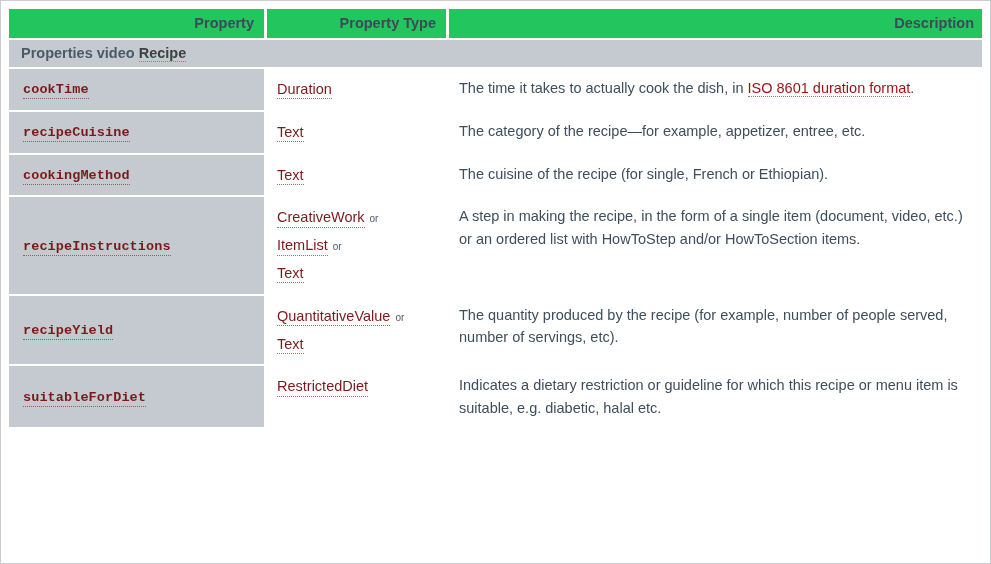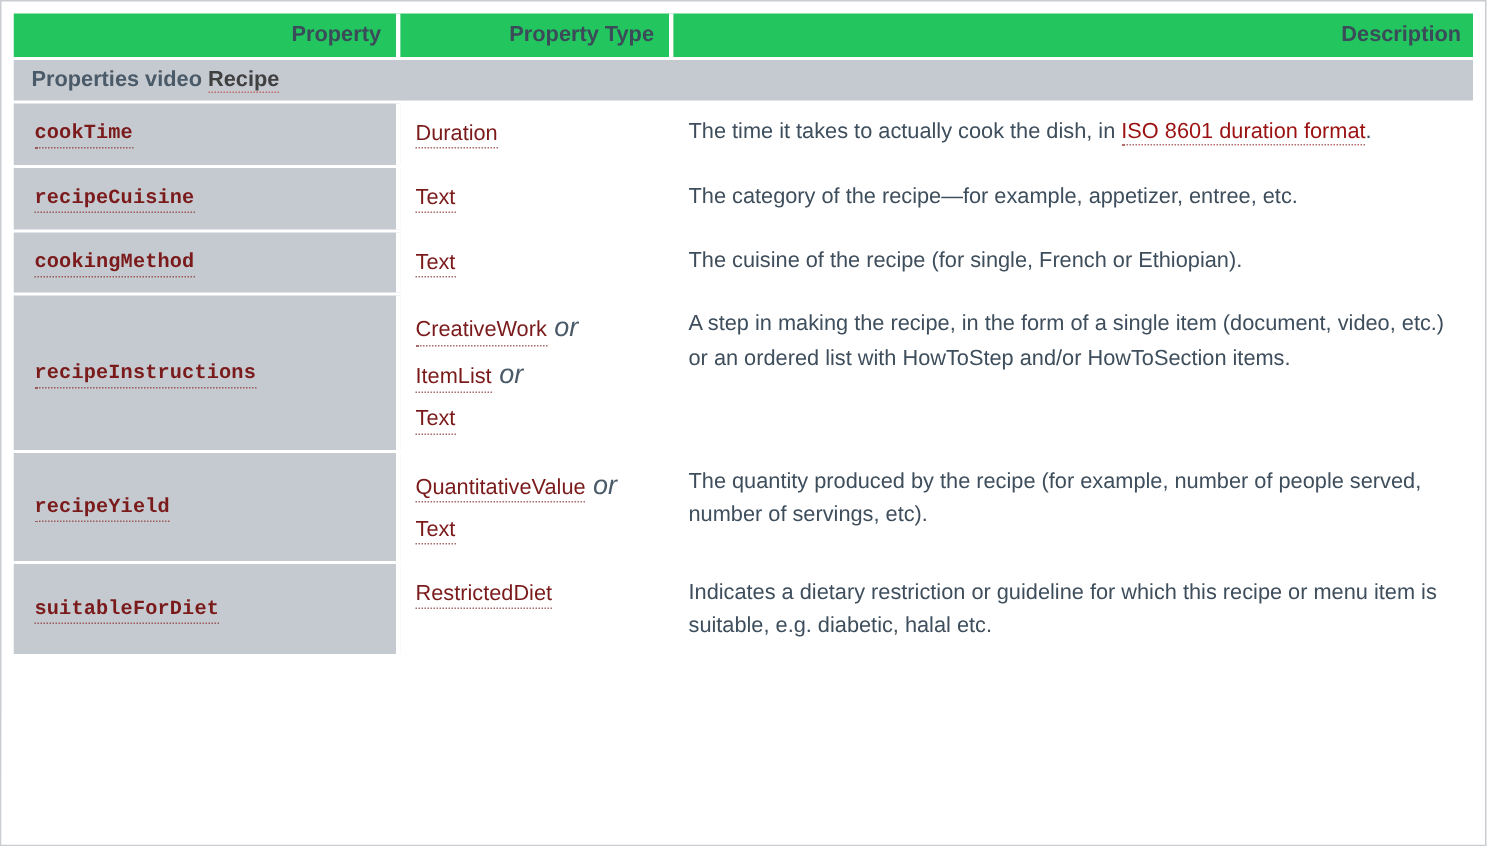"or" .type-or { font-size: 18px -> 10px; font-style: italic -> none }
